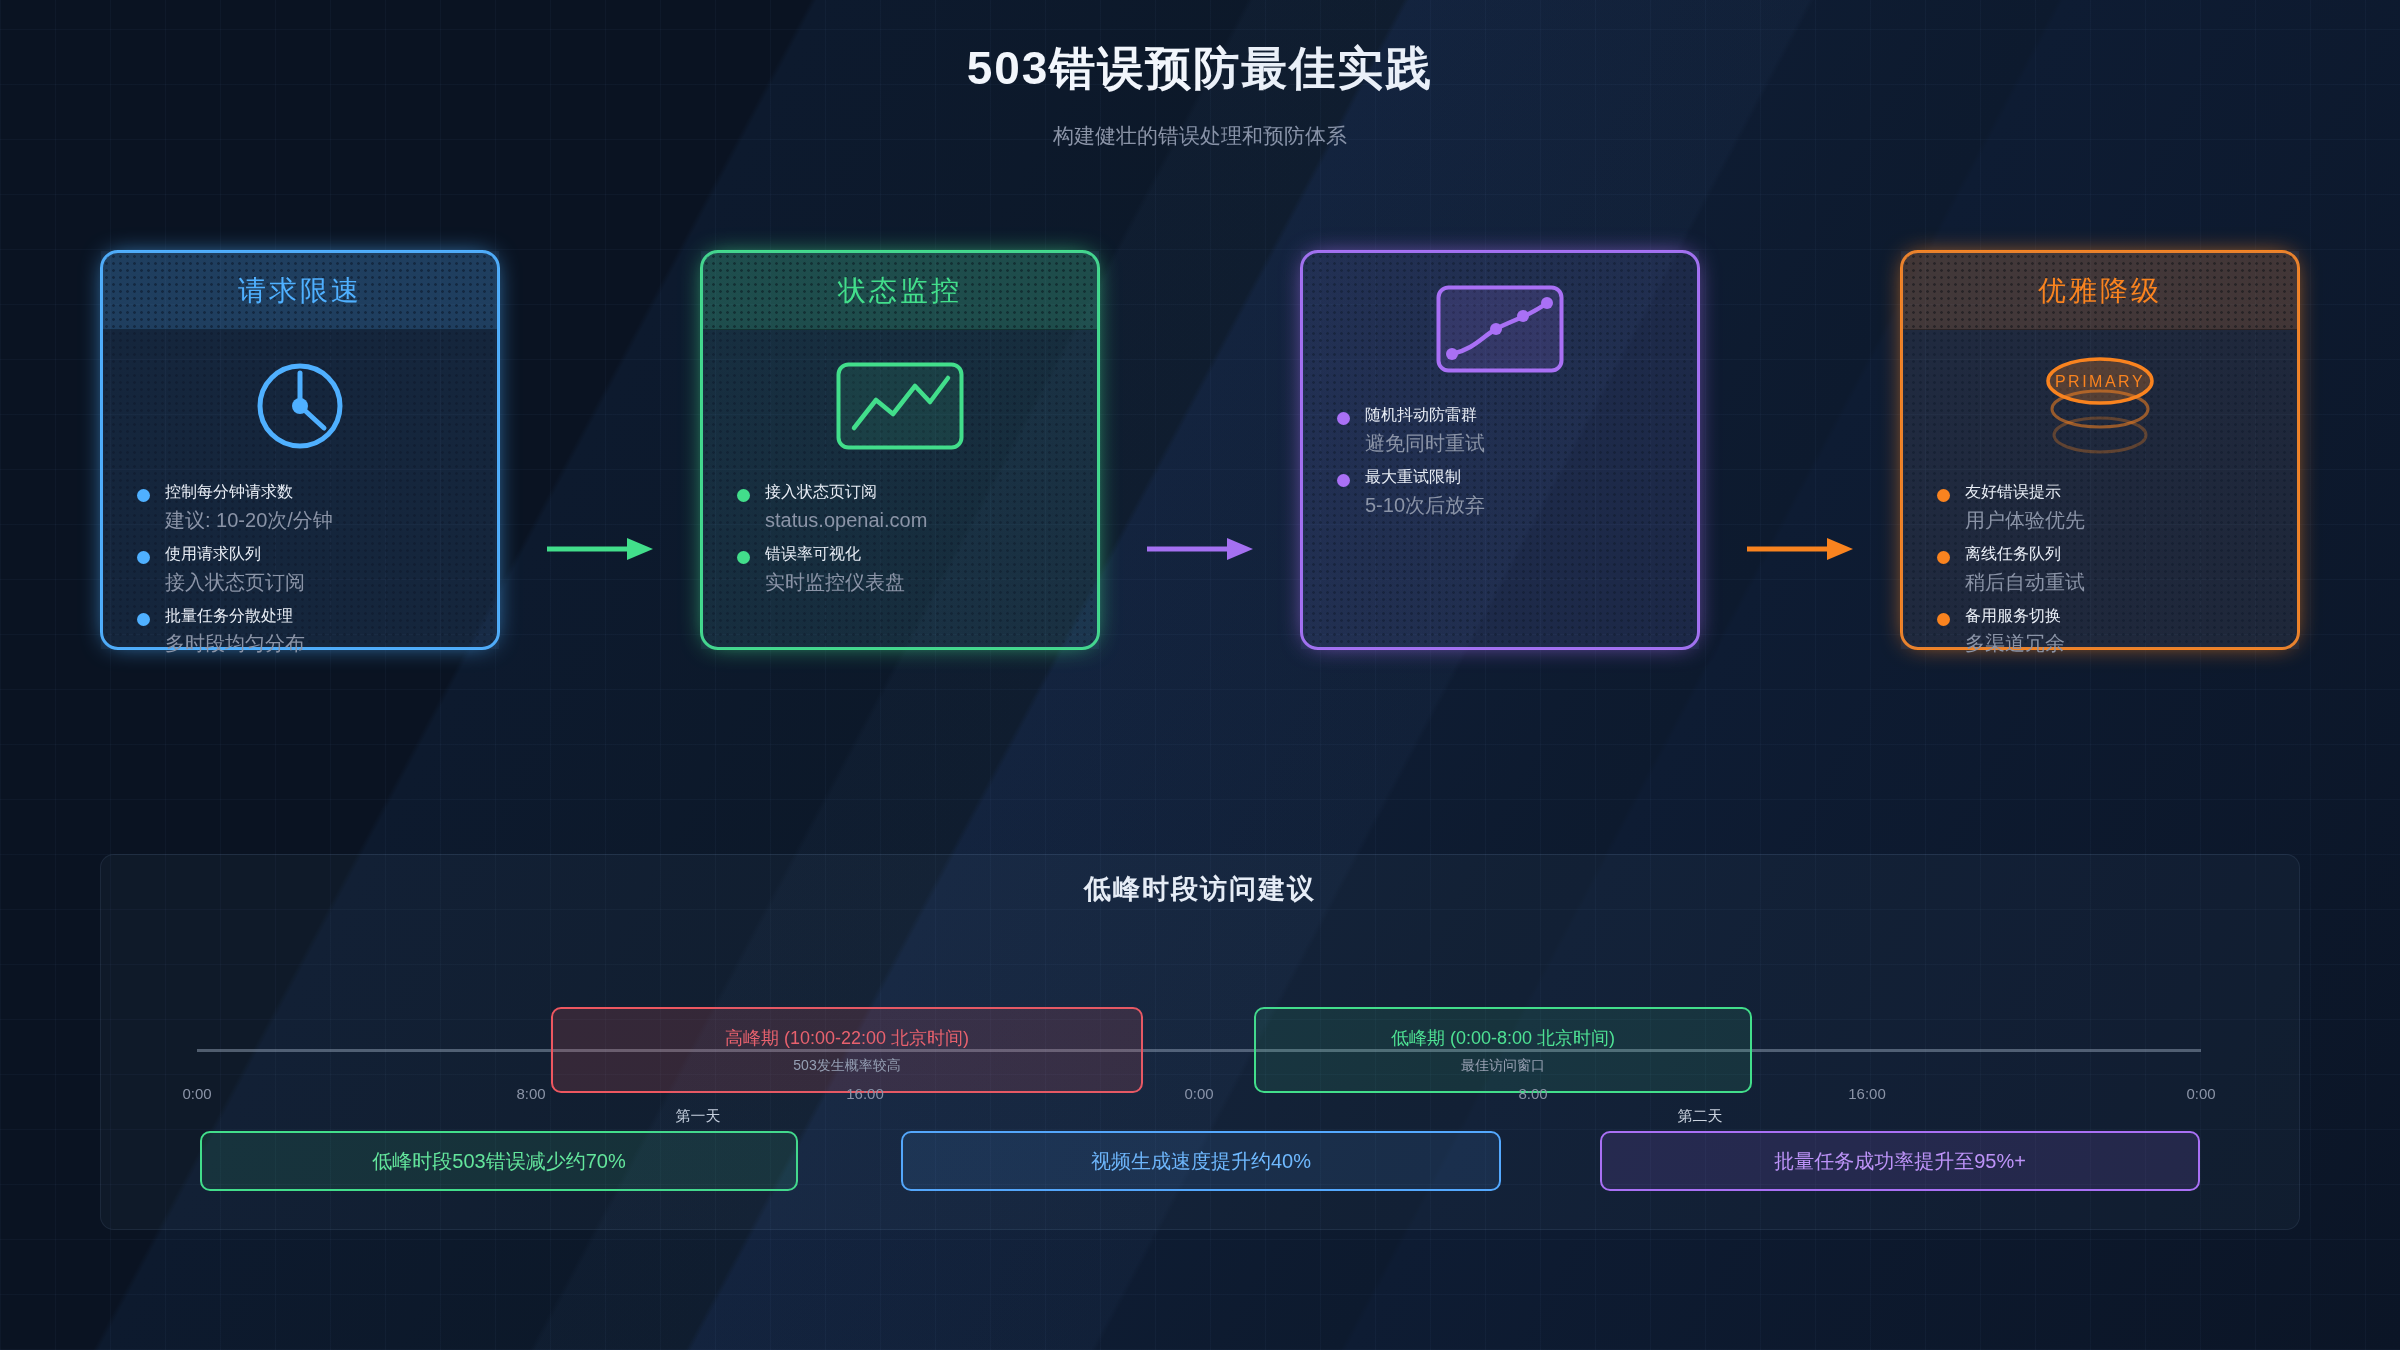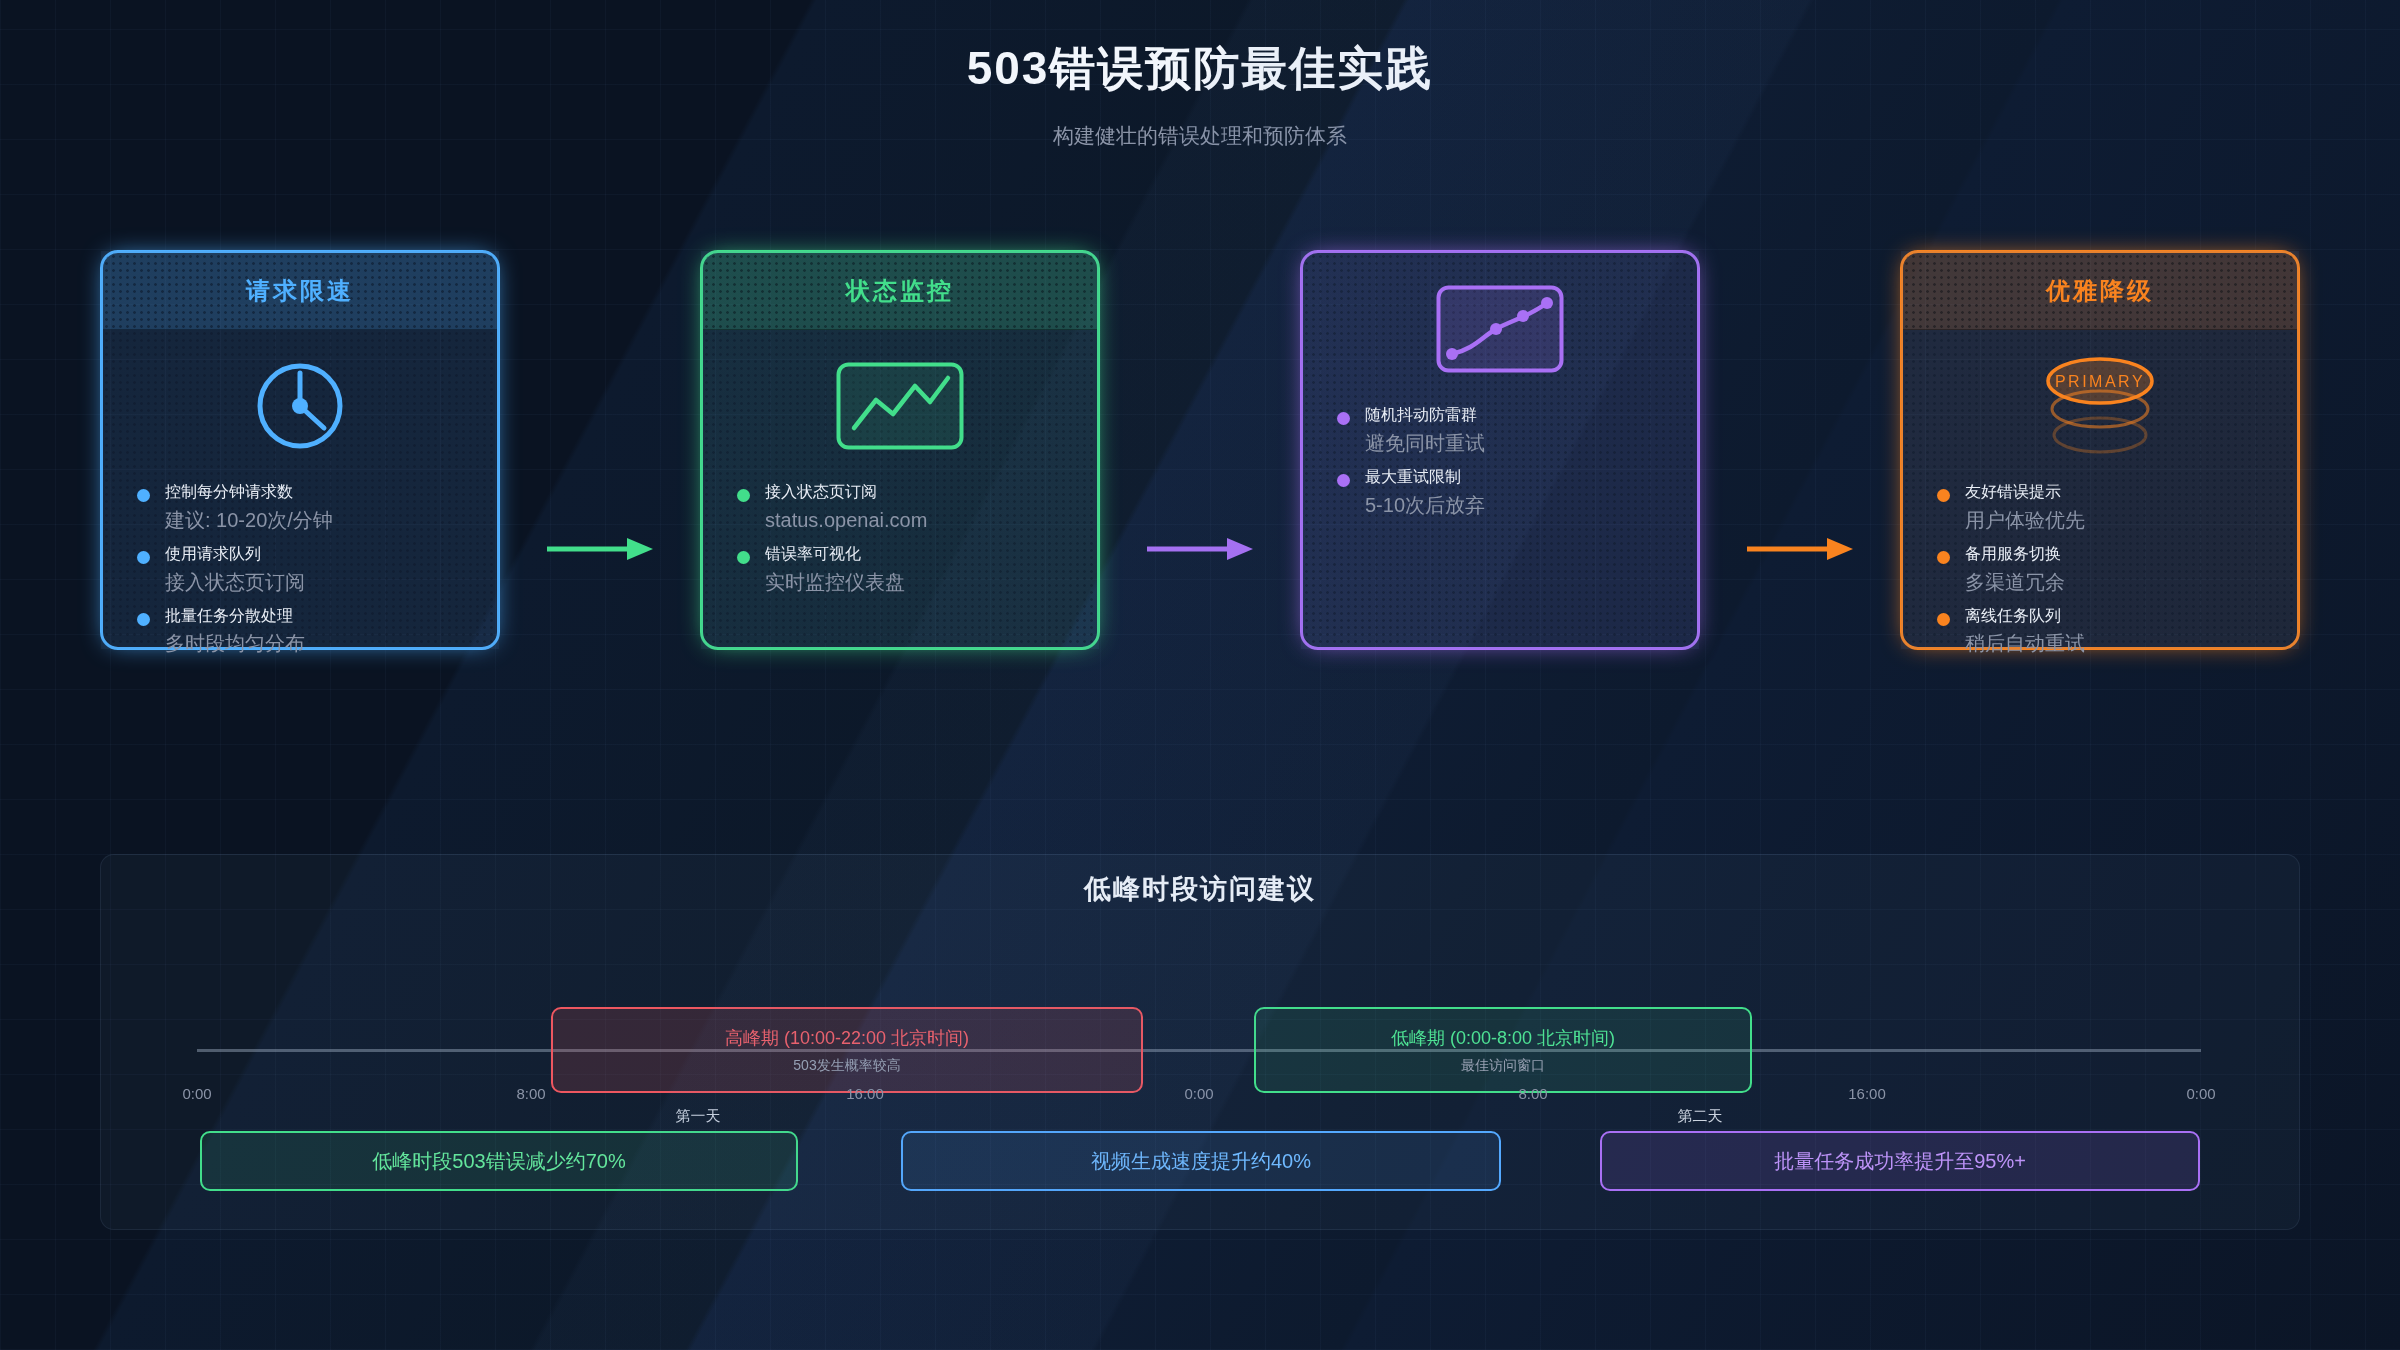"请求限速" .card-header { font-size: 24px -> 28px; font-weight: bold -> normal }
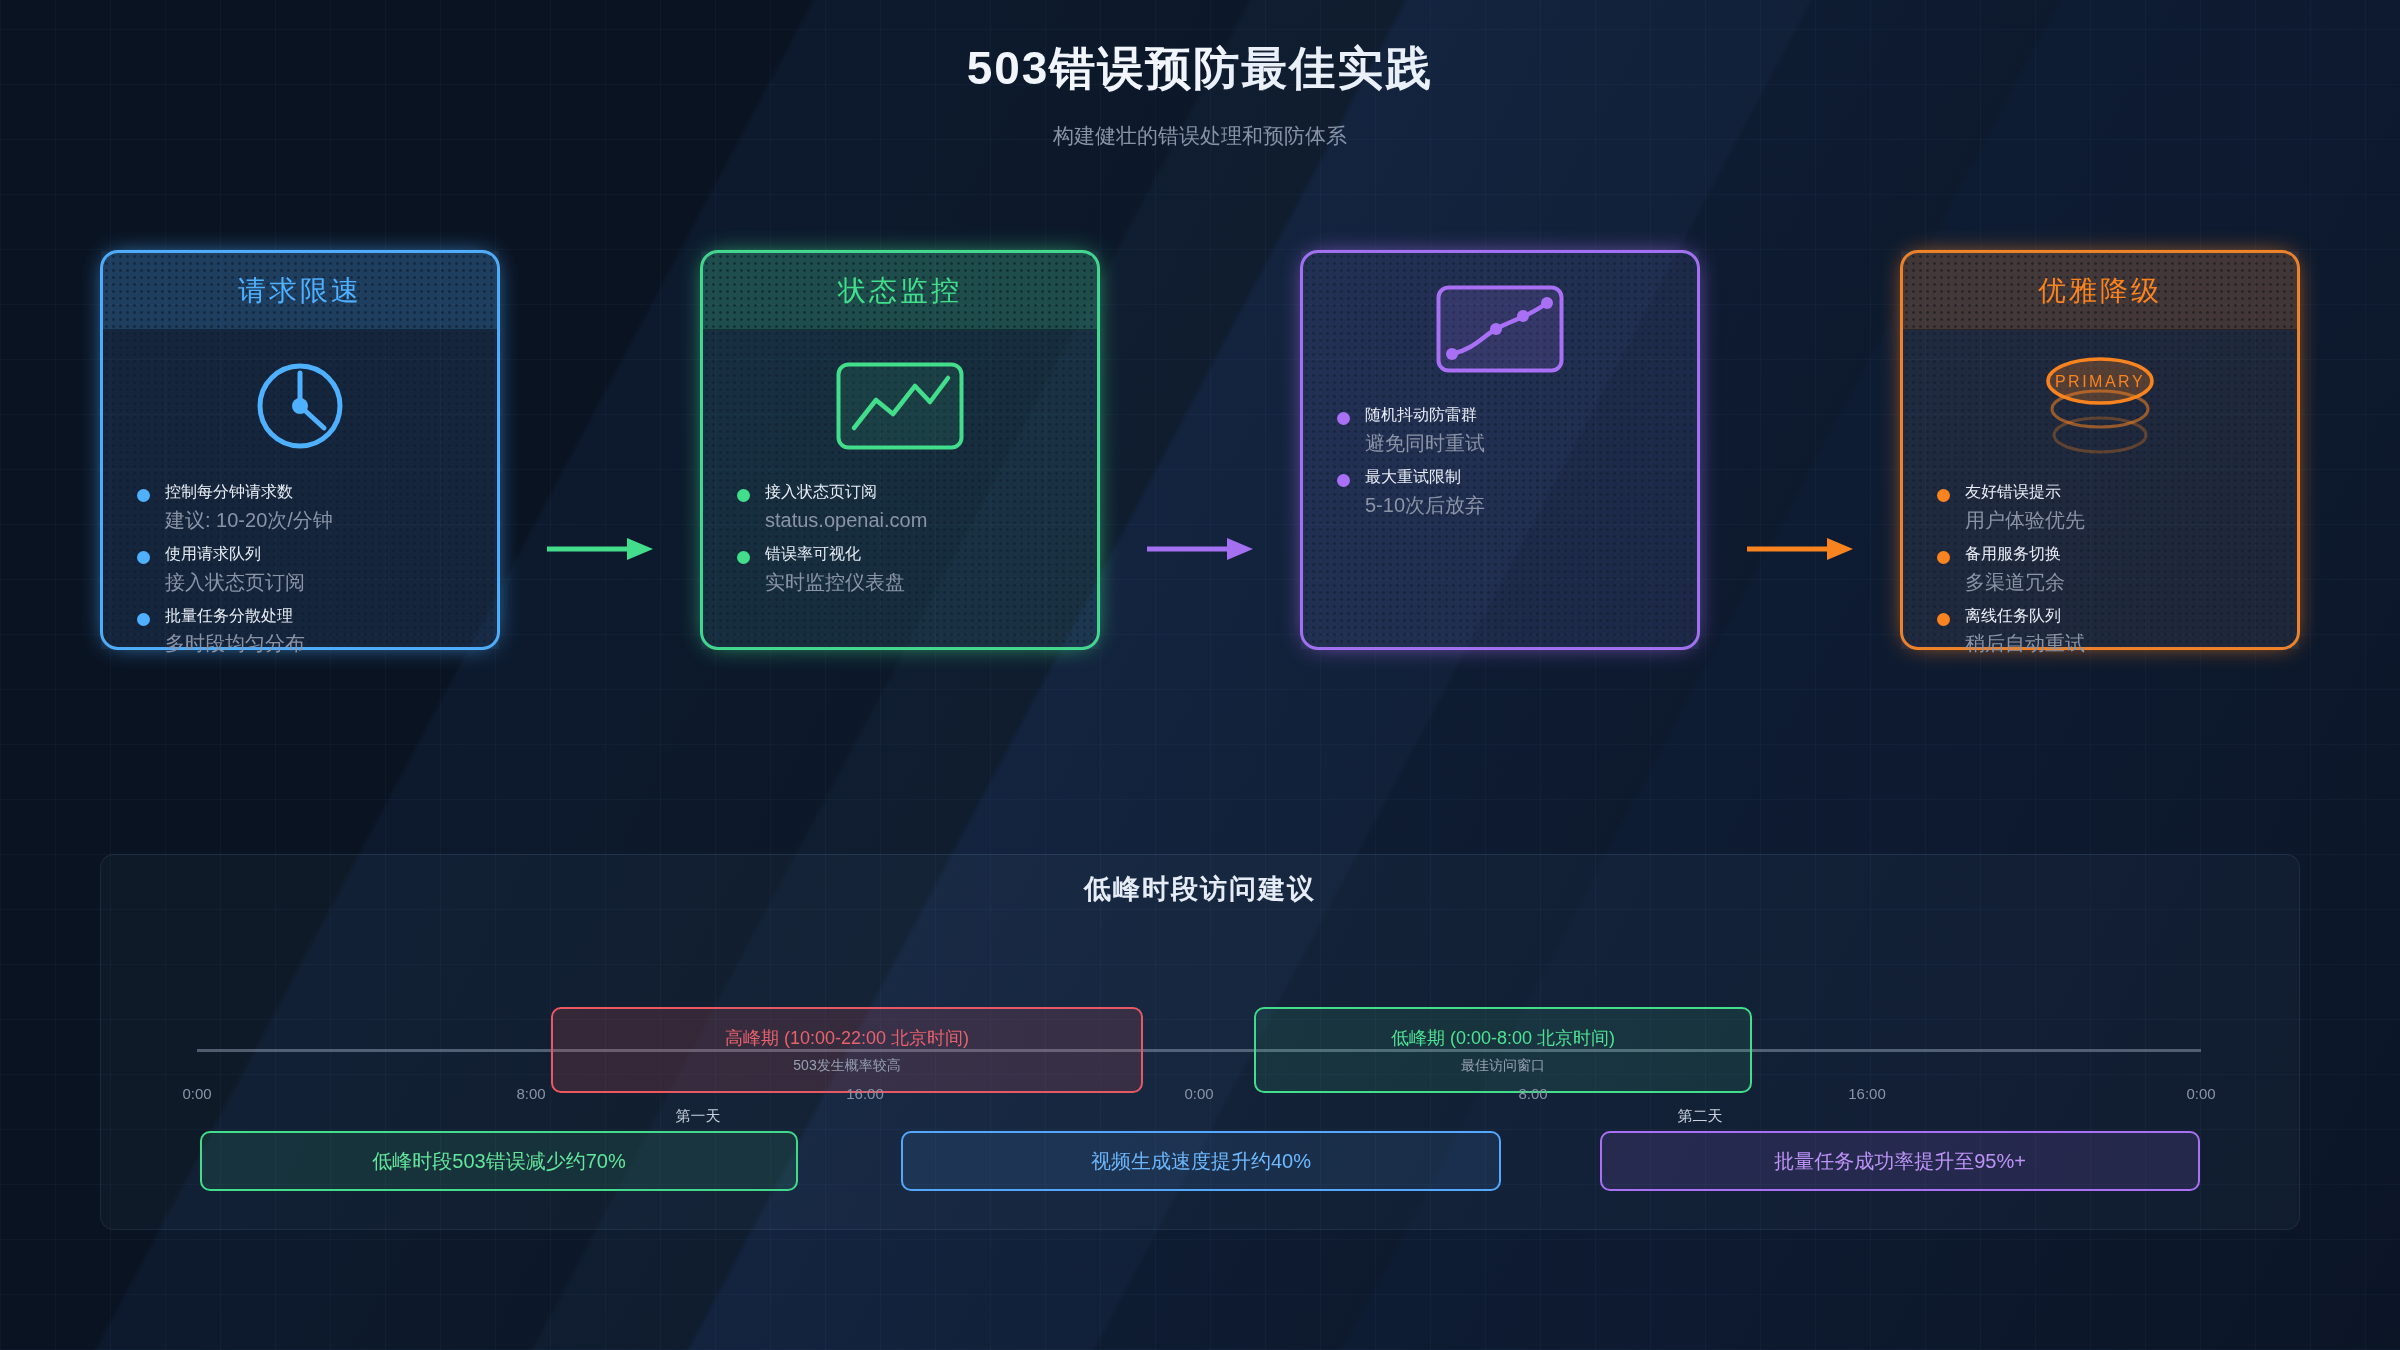"备用服务切换" li { order: before "离线任务队列" -> after "离线任务队列" }
